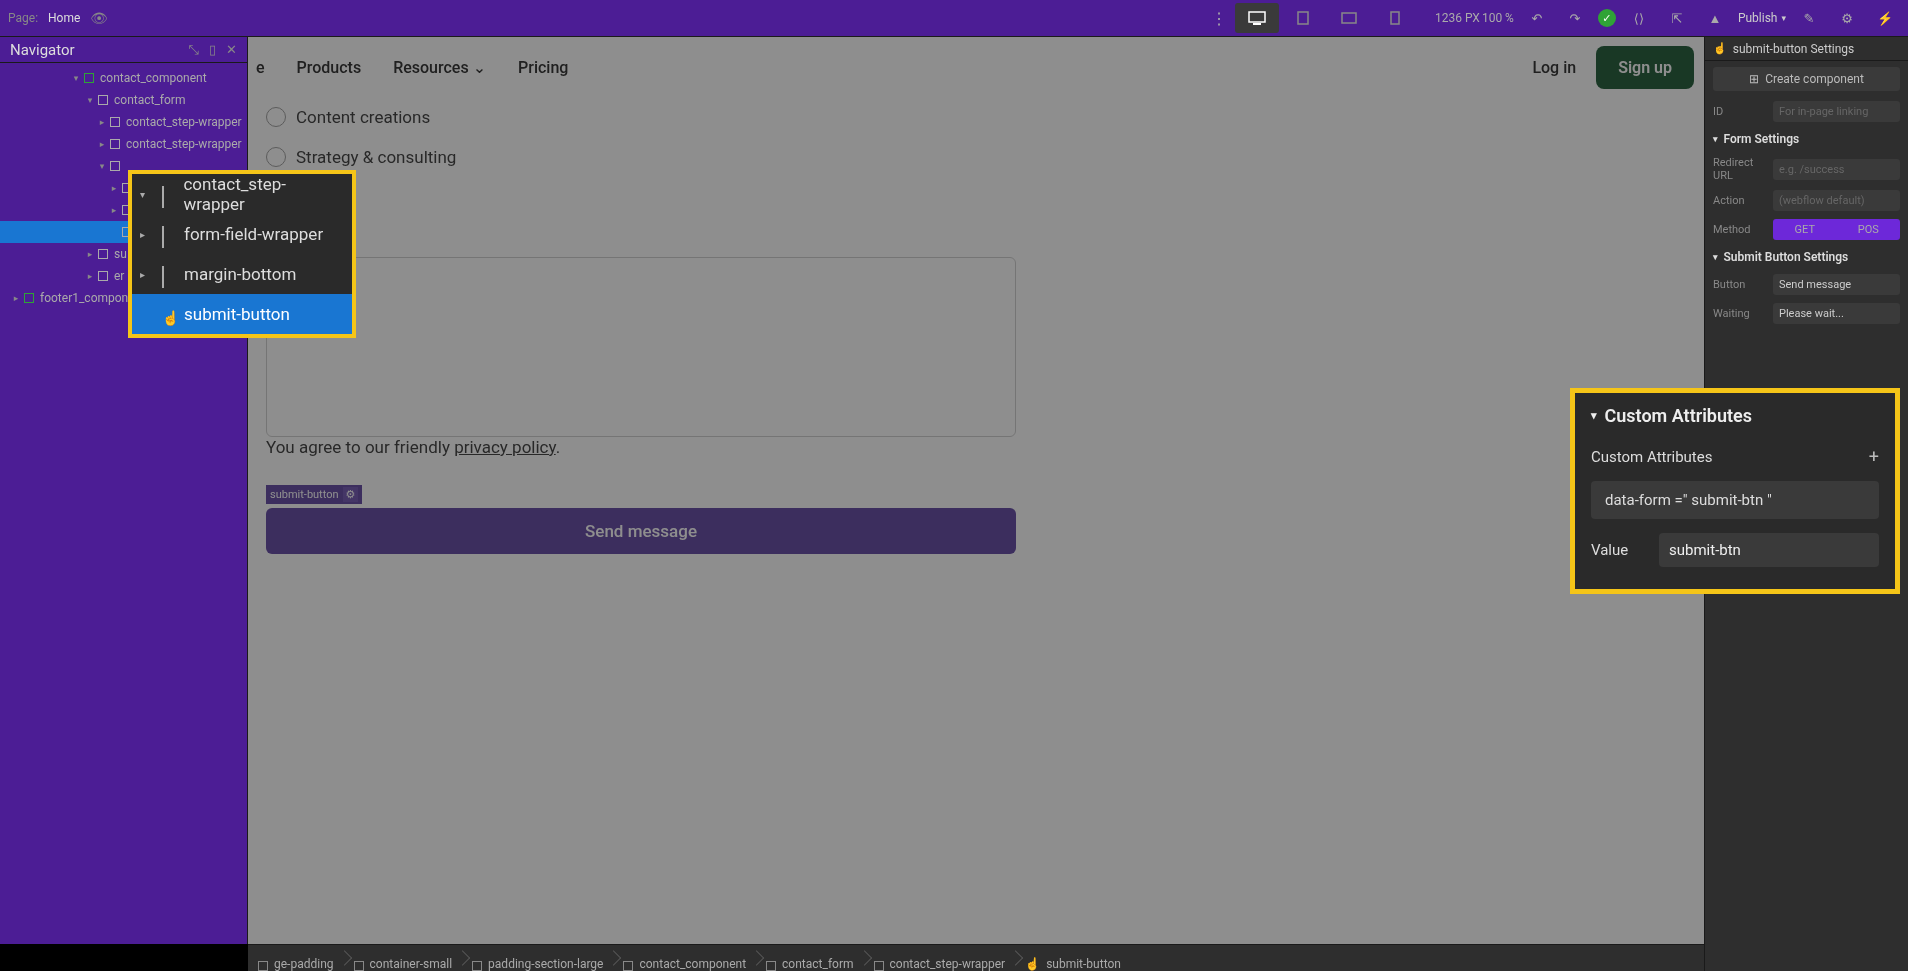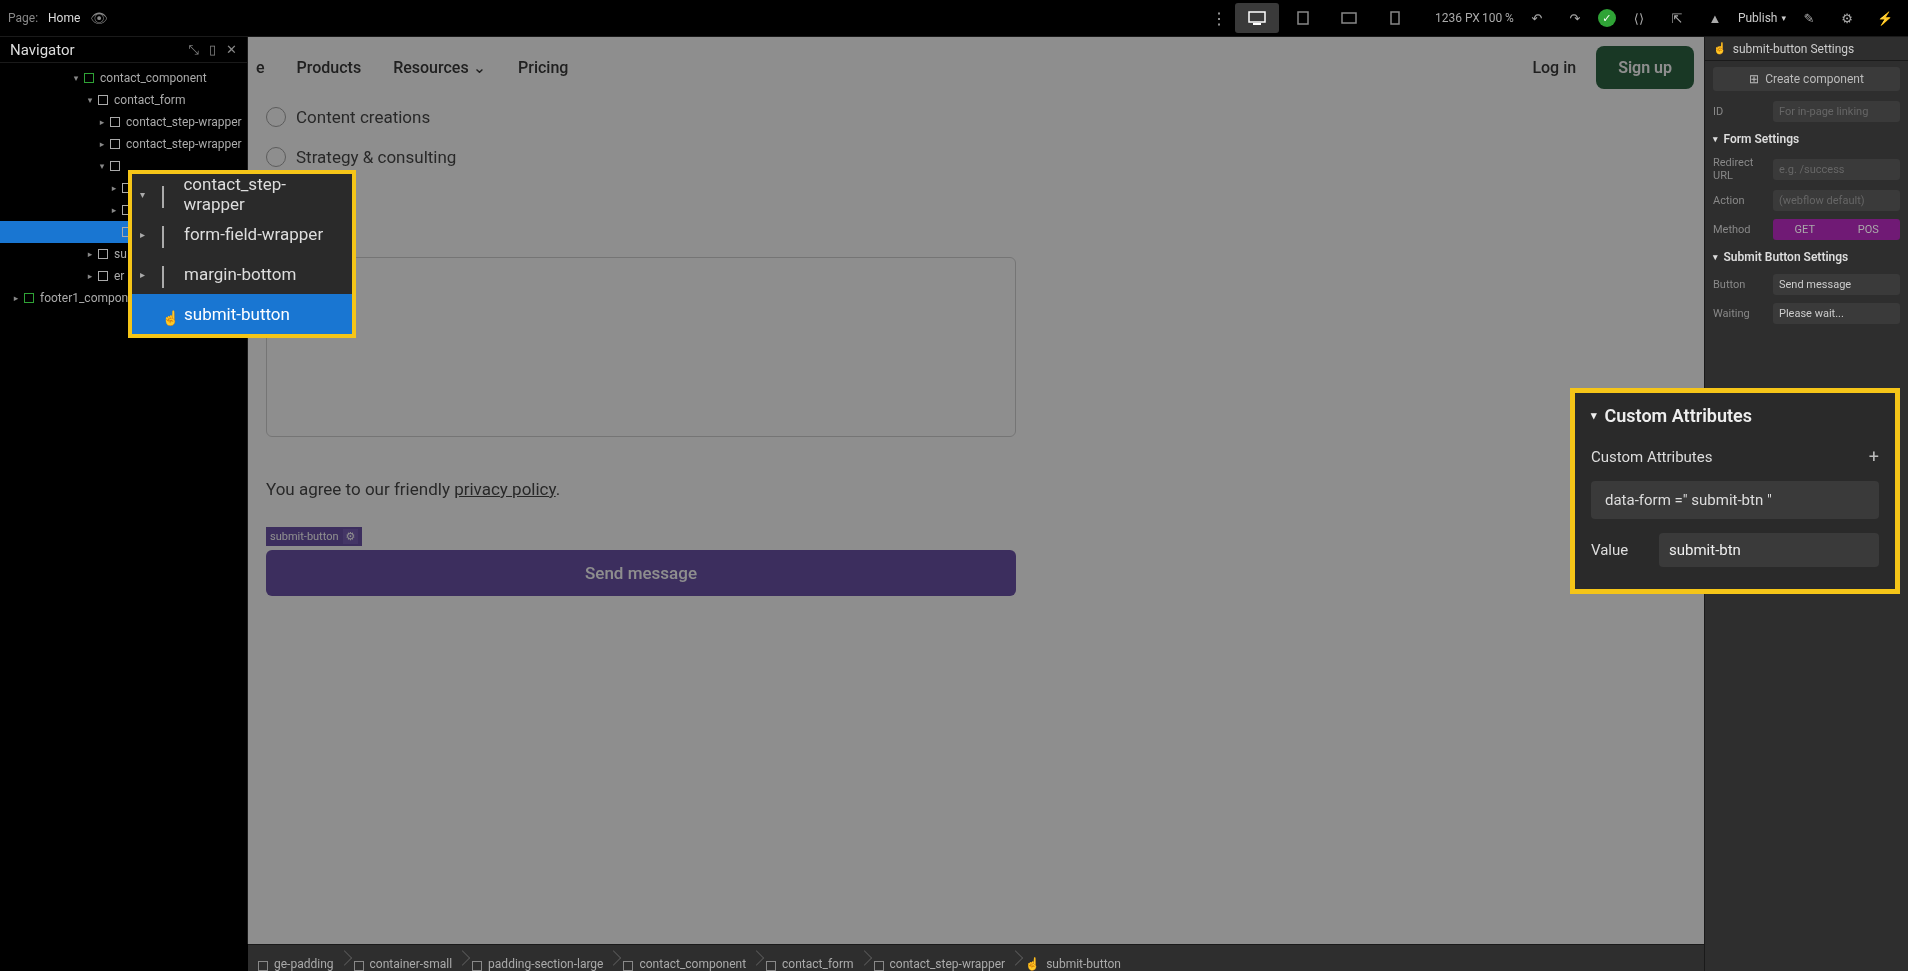"Page:" .topbar { background: #000000 -> #4c1d95 }
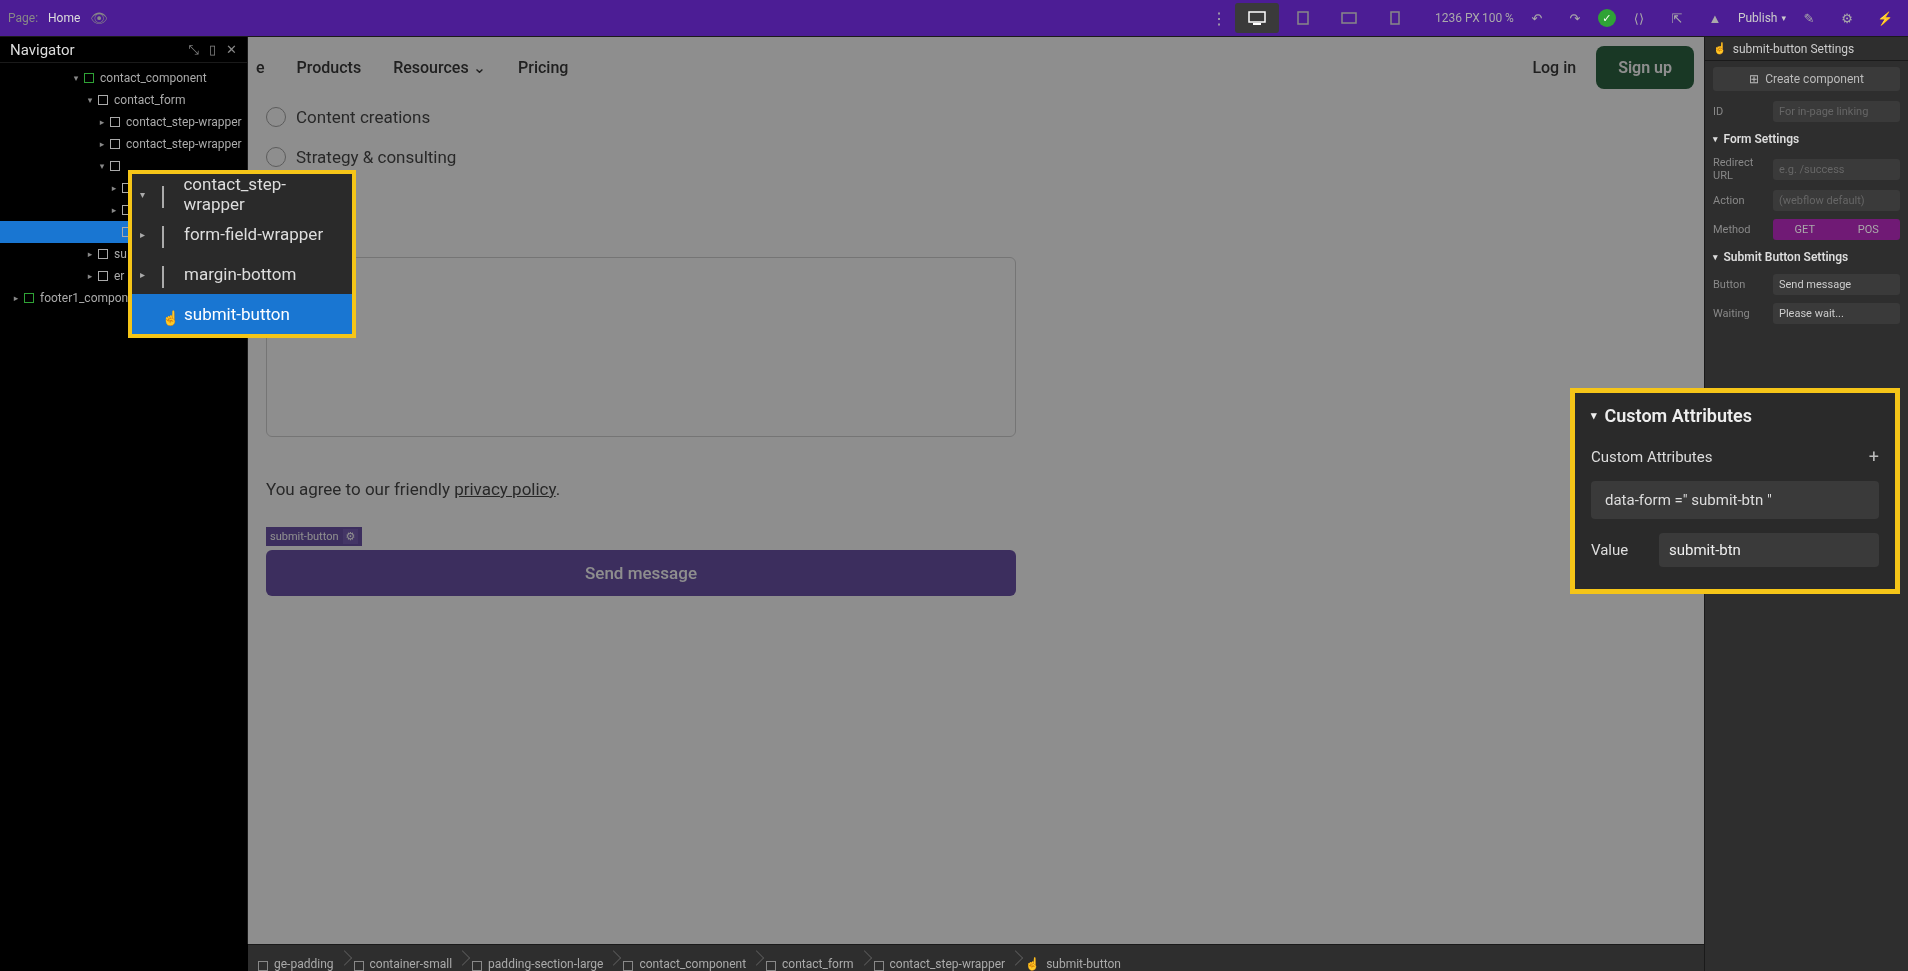"Navigator" .navigator { background: #000000 -> #4c1d95 }
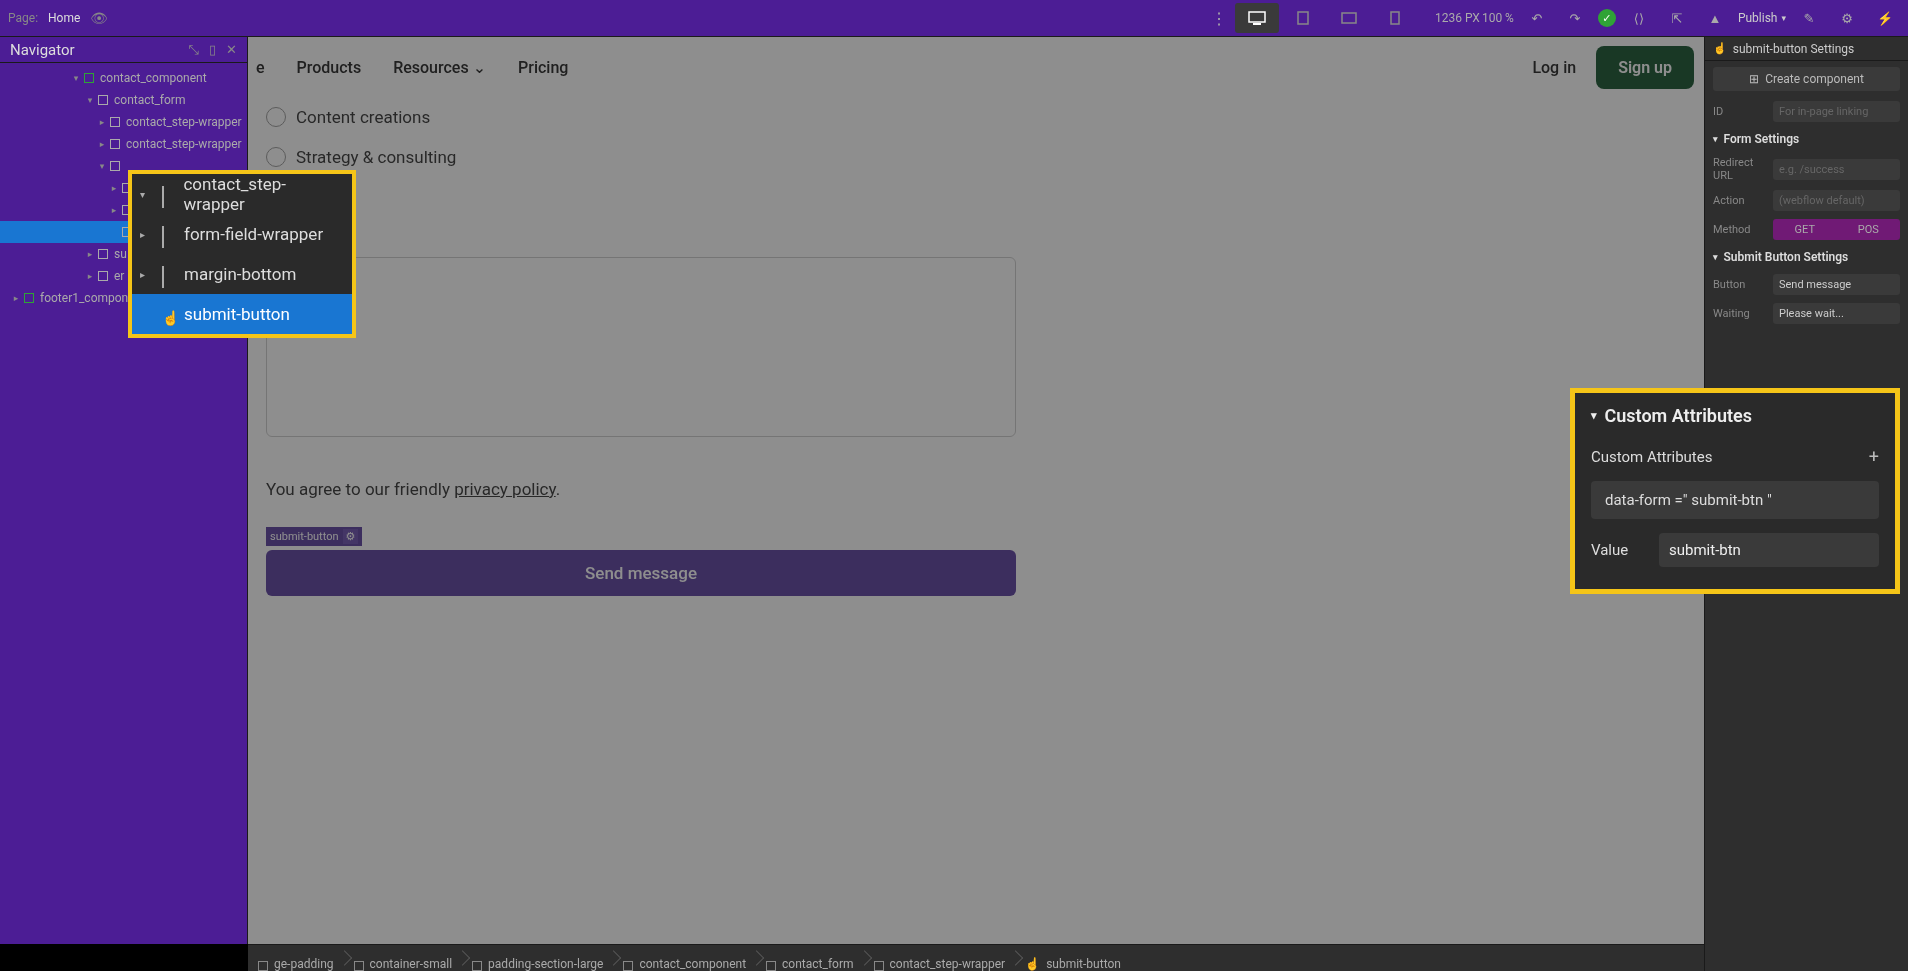"GET" .method-btns { background: #701a75 -> #6d28d9 }
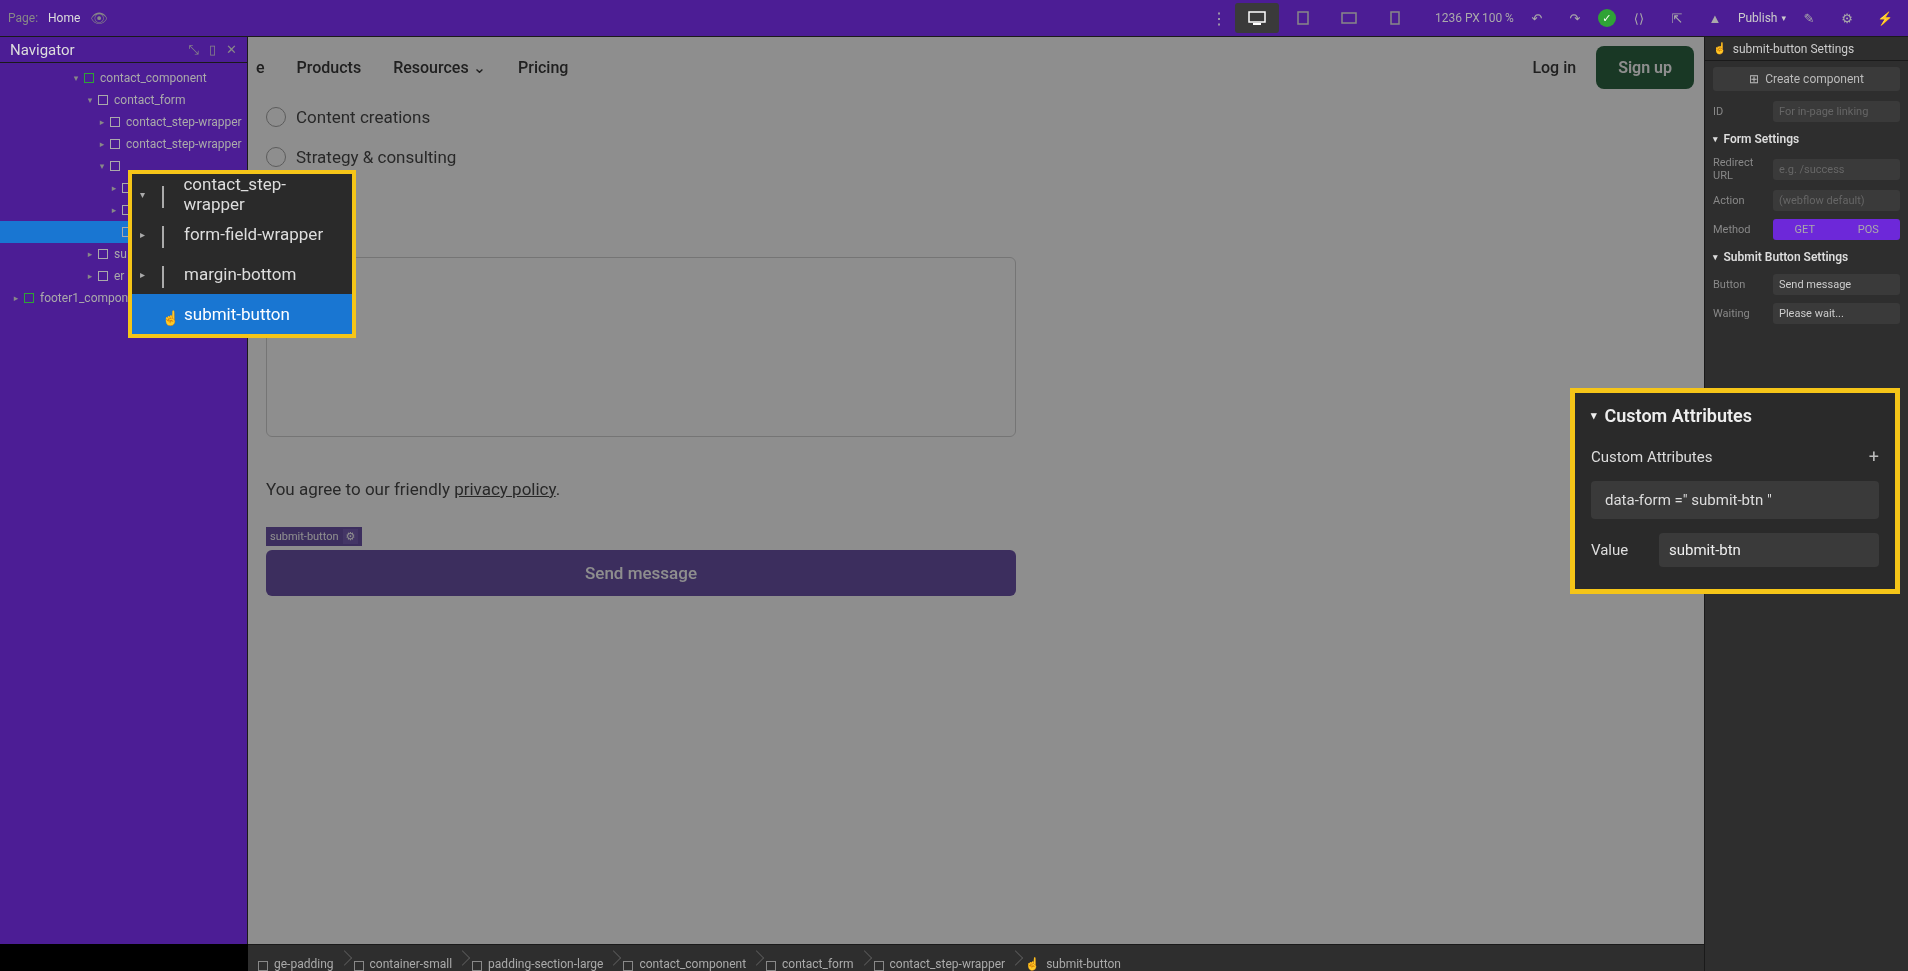"You agree to our friendly" .privacy { margin-top: 42px -> none }
